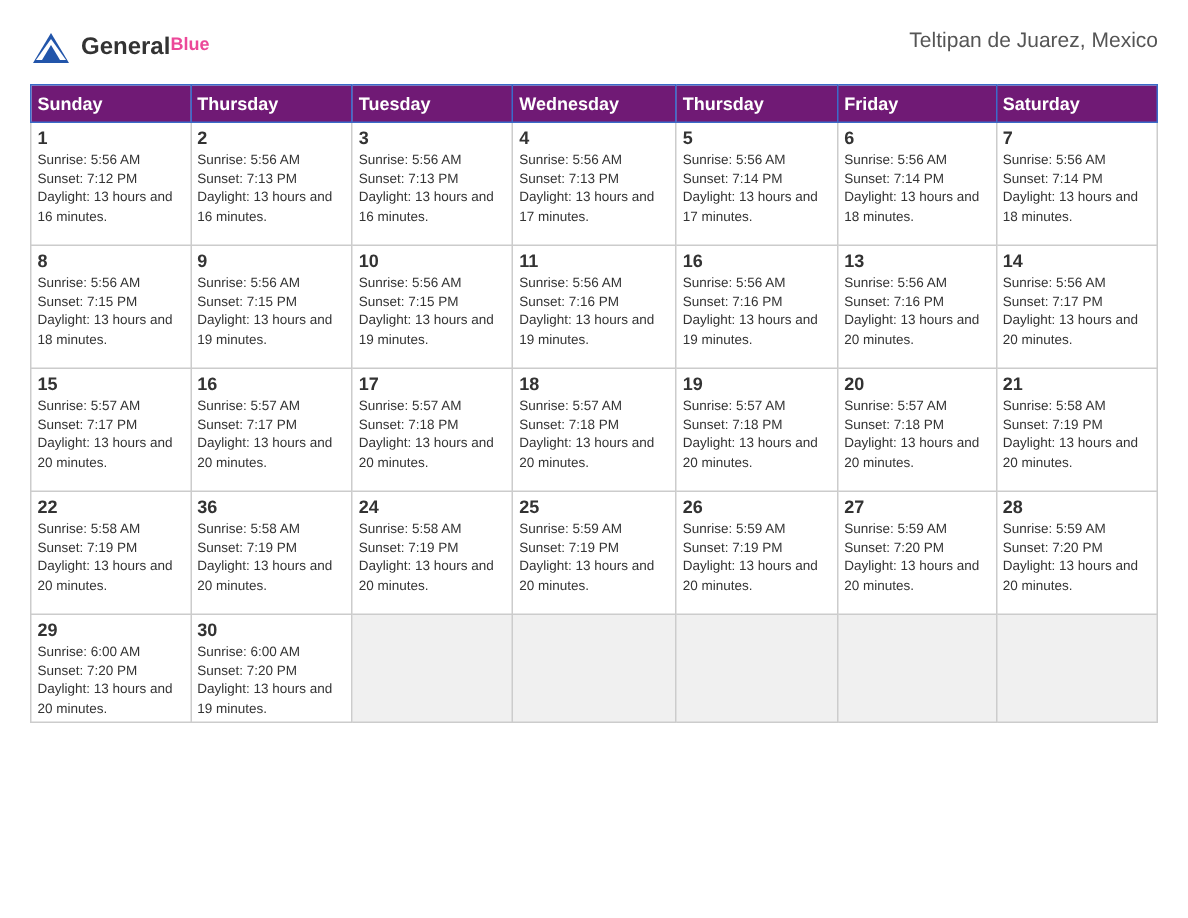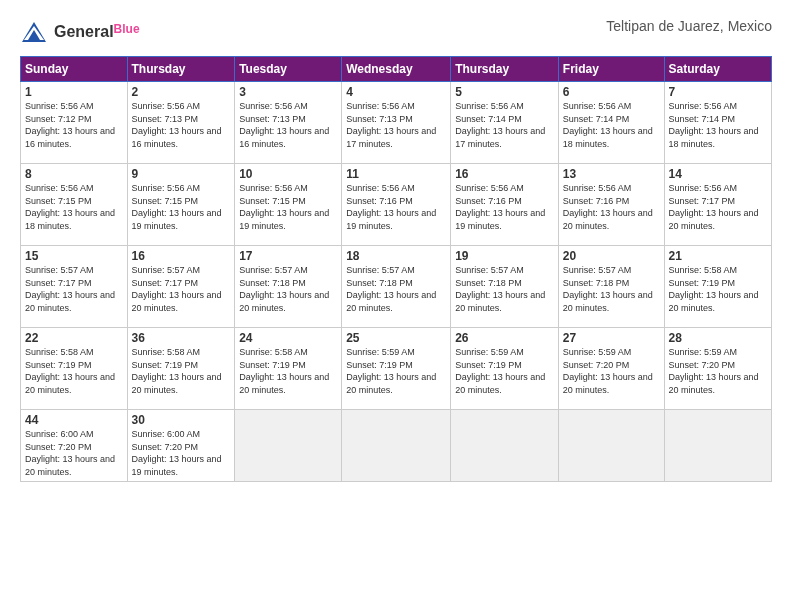"44" span.day-number { text: 44 -> 29 }
